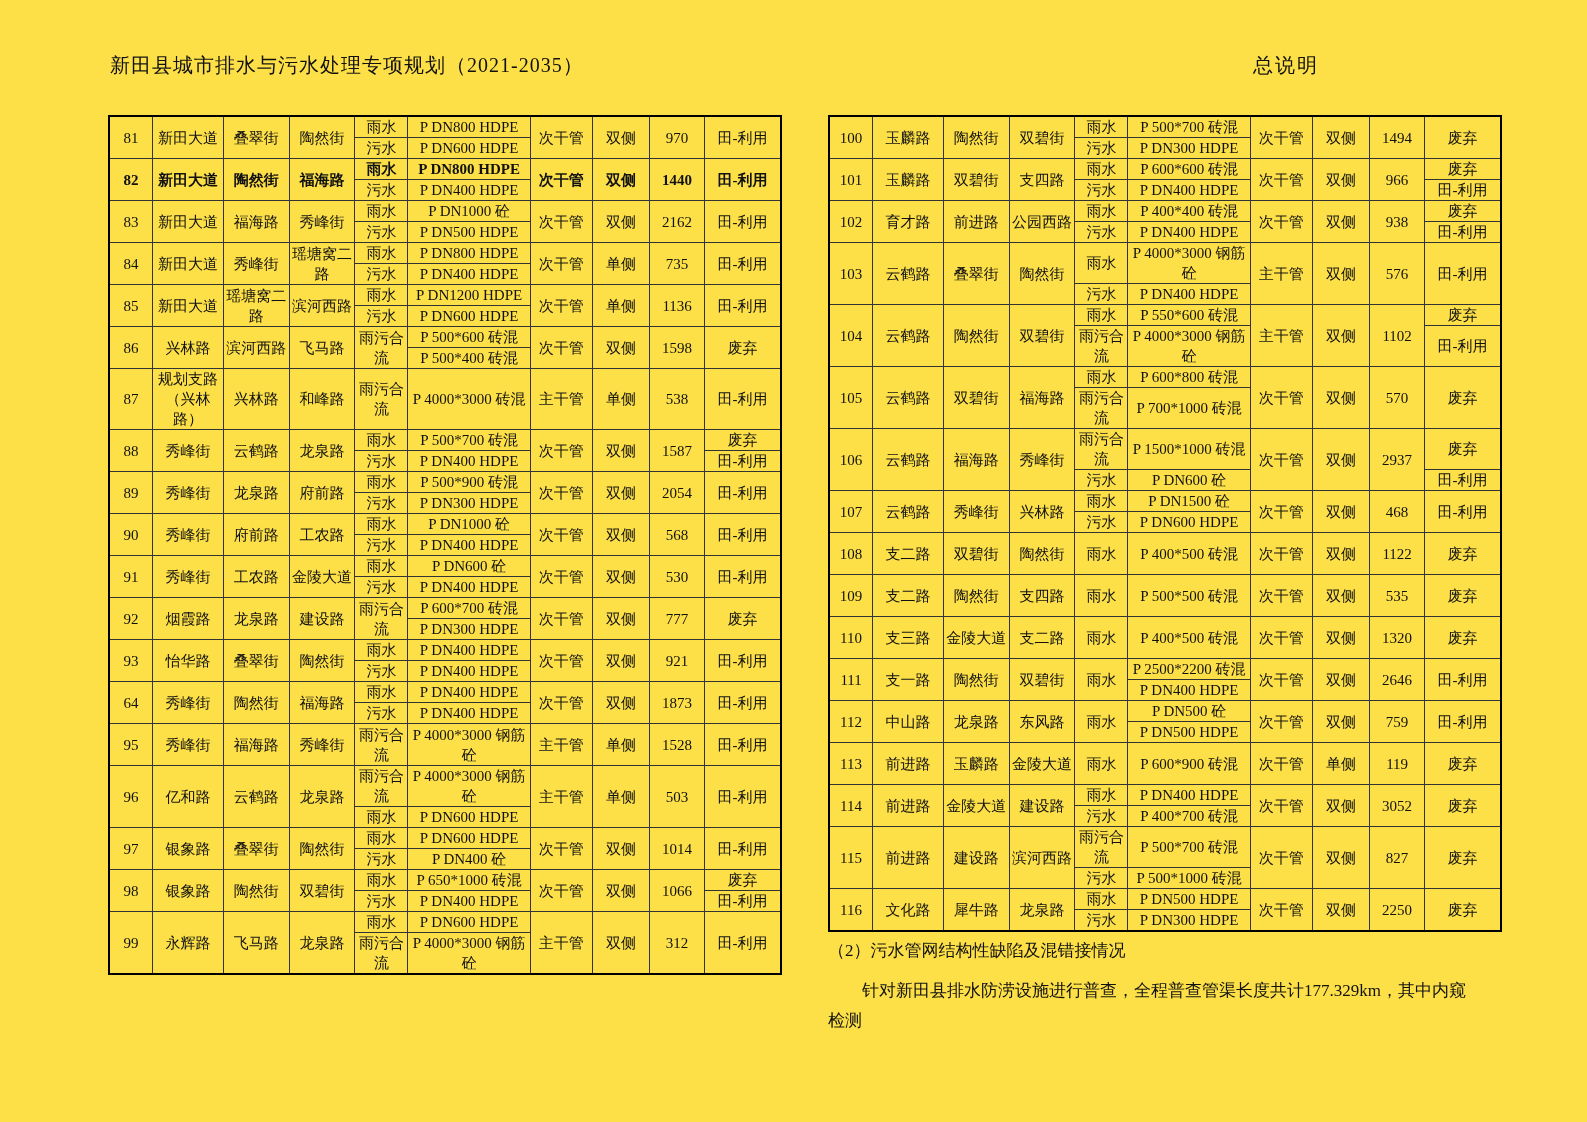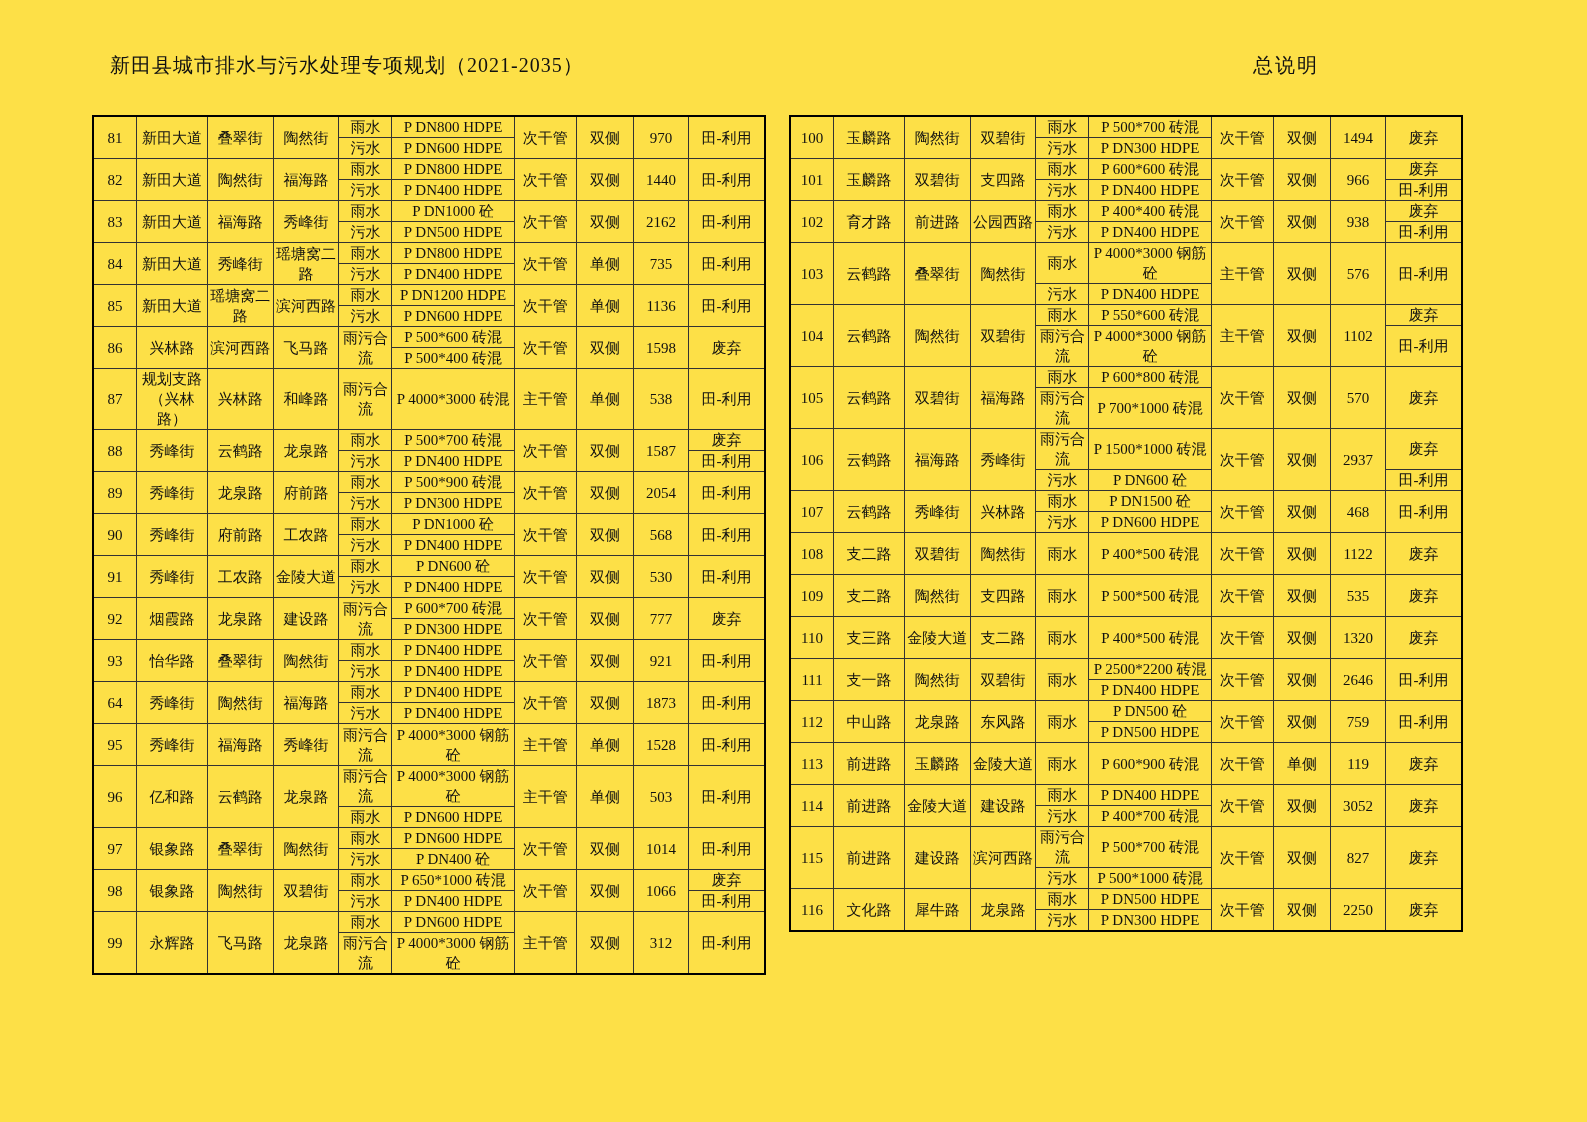"81" #table-left { left: 92px -> 108px }
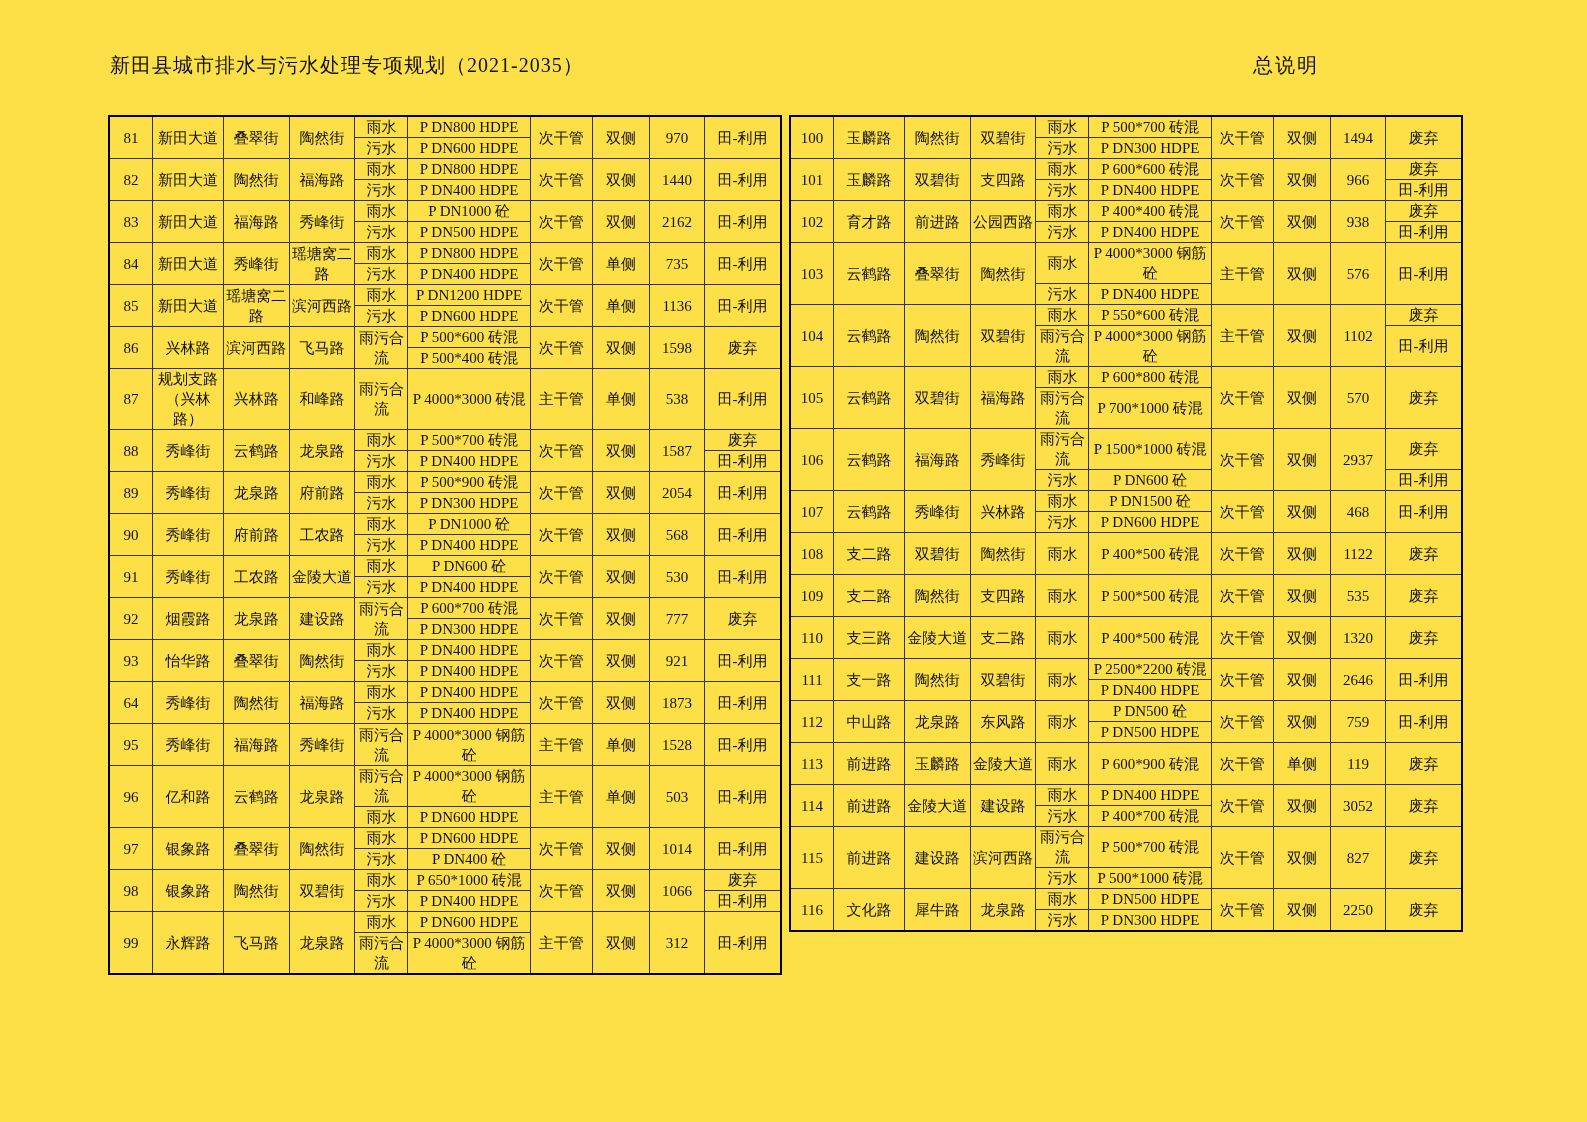"100" #table-right { left: 789px -> 828px }
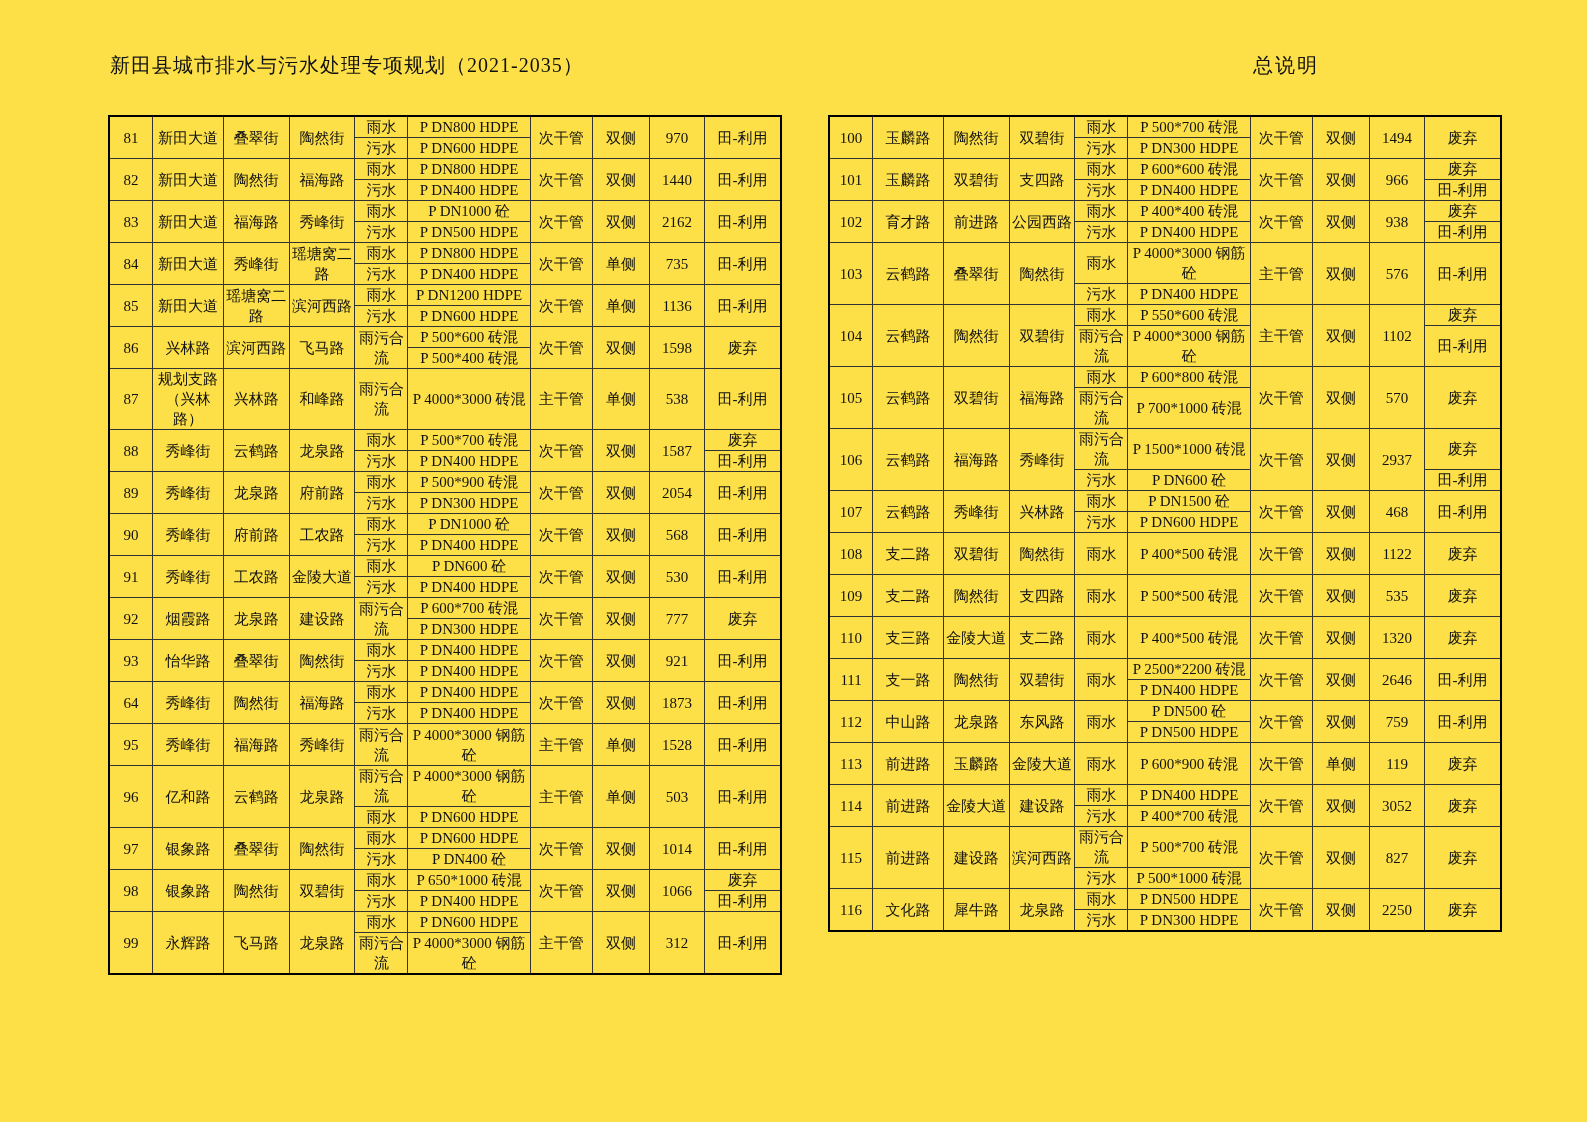"82" tr.row-start { font-weight: none -> bold }
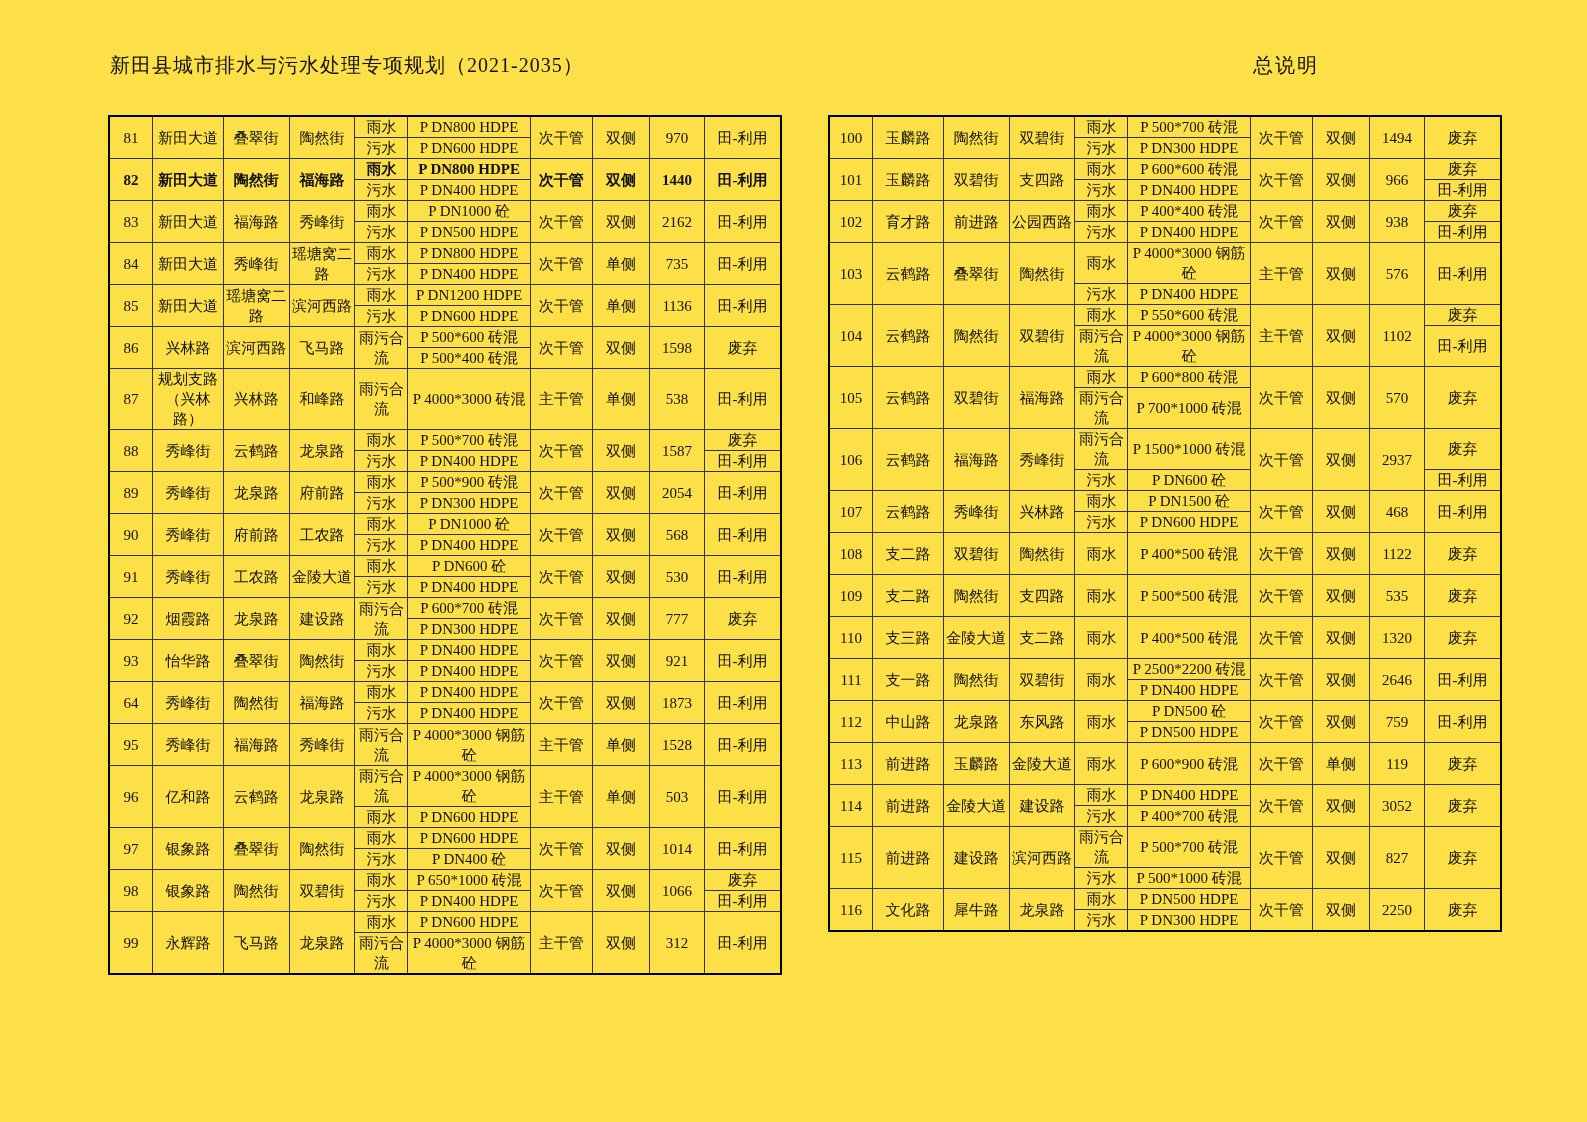"（2）污水管网结构性缺陷及混错接情况" div.notes { html: none -> <div> <p>（2）污水管网结构性缺陷及混错接情况</p> <p>针对新田县排水防涝设施进行普查，全程普查管渠长度共计177.329km，其中内窥检测</p> </div> }
